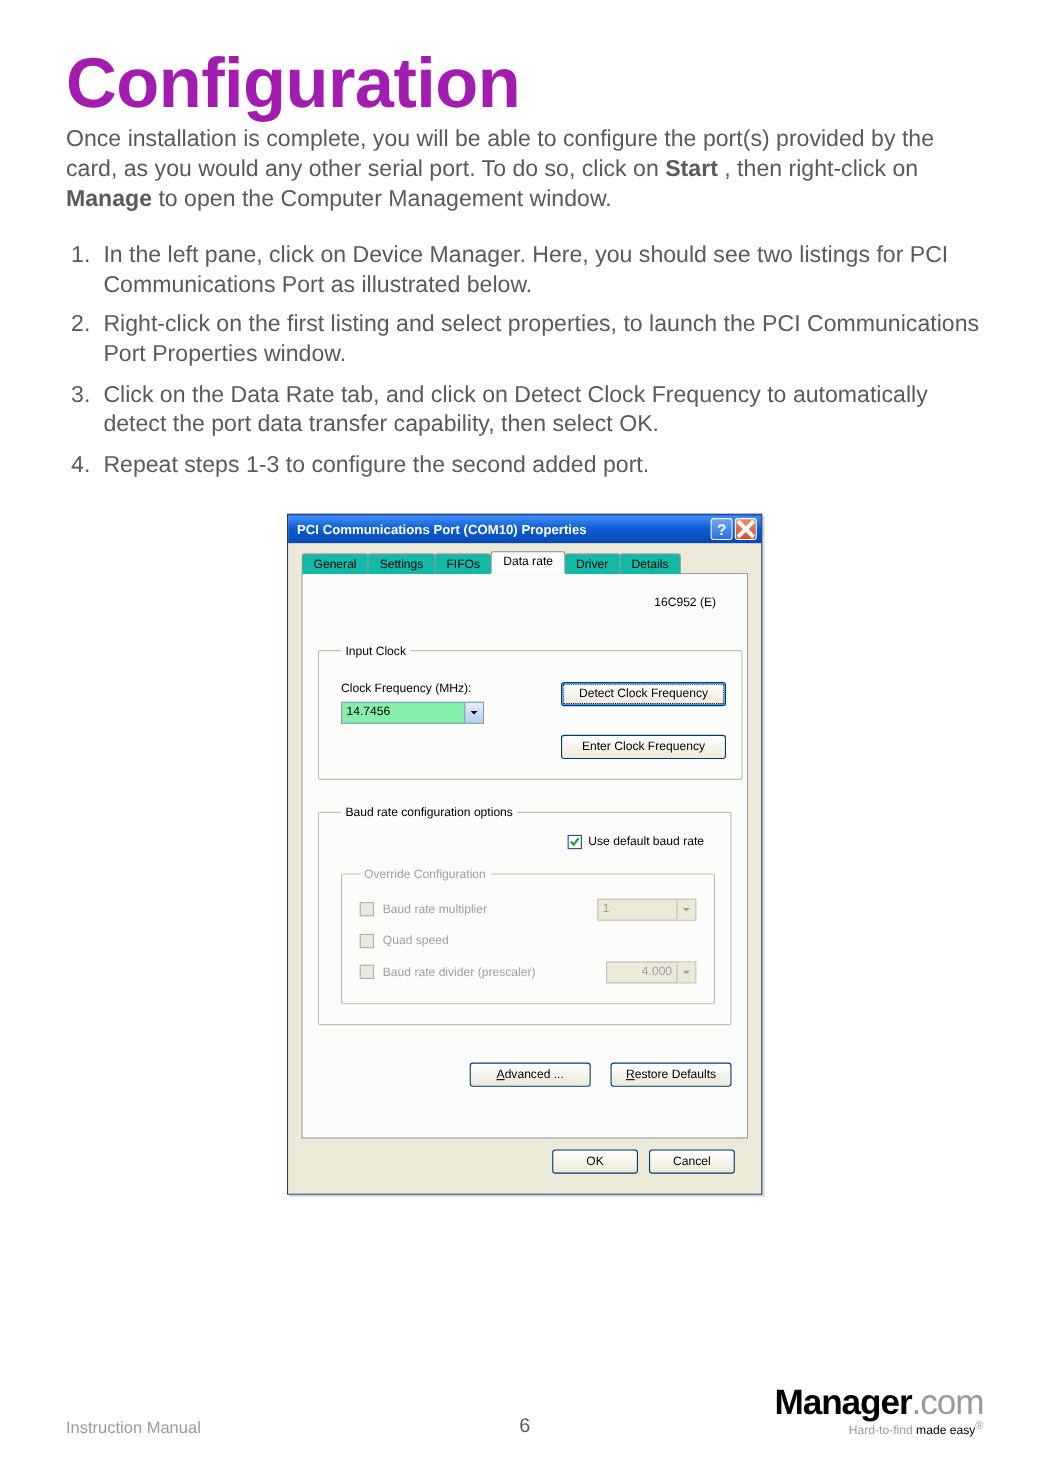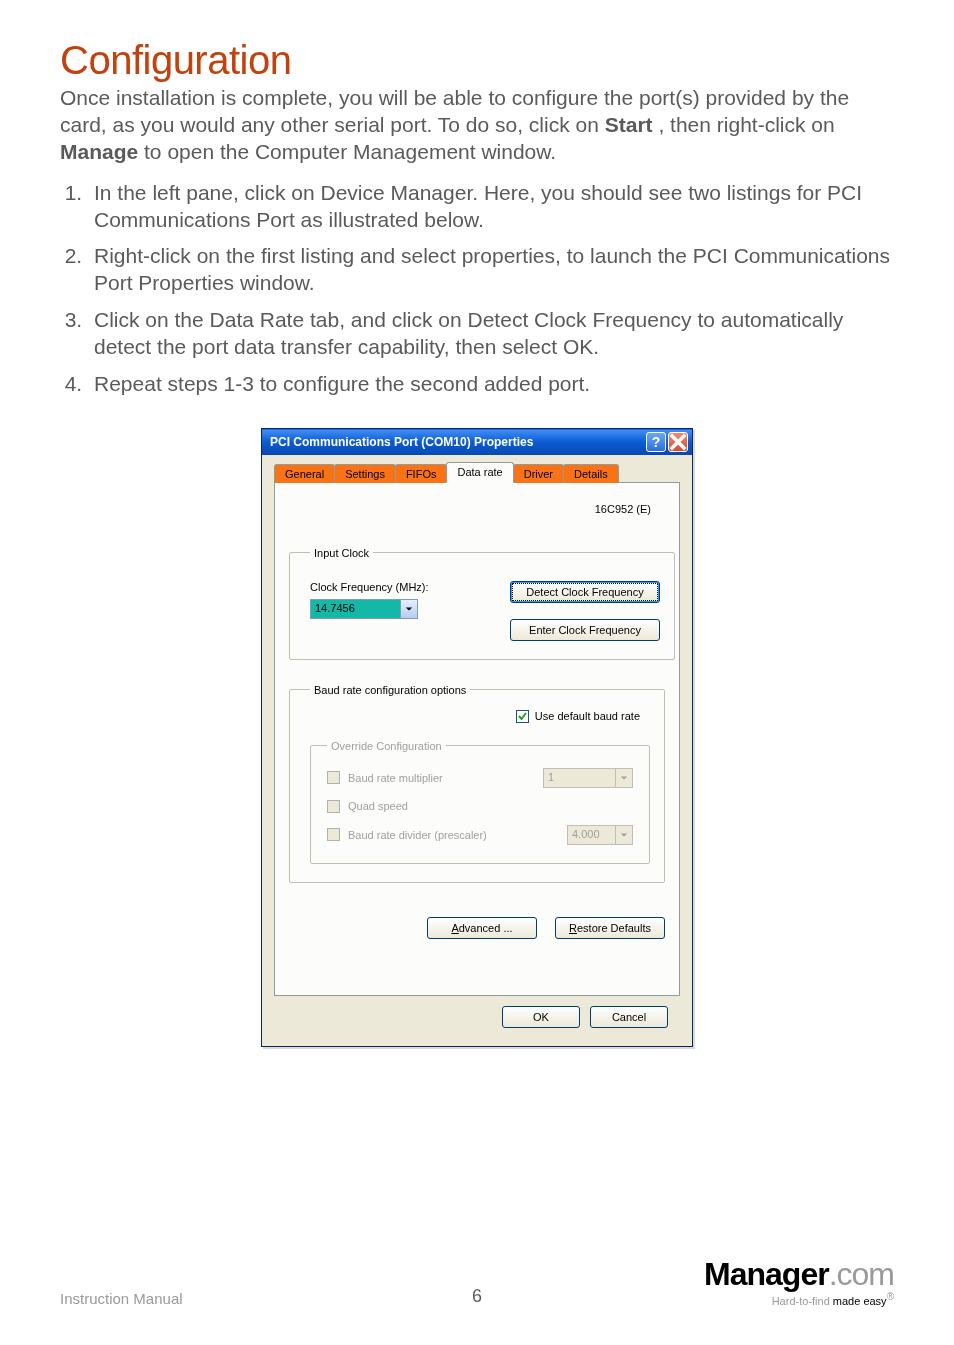"Configuration" h1.title { color: #c2410c -> #a21caf; font-size: 40px -> 64px; font-weight: 400 -> 700 }
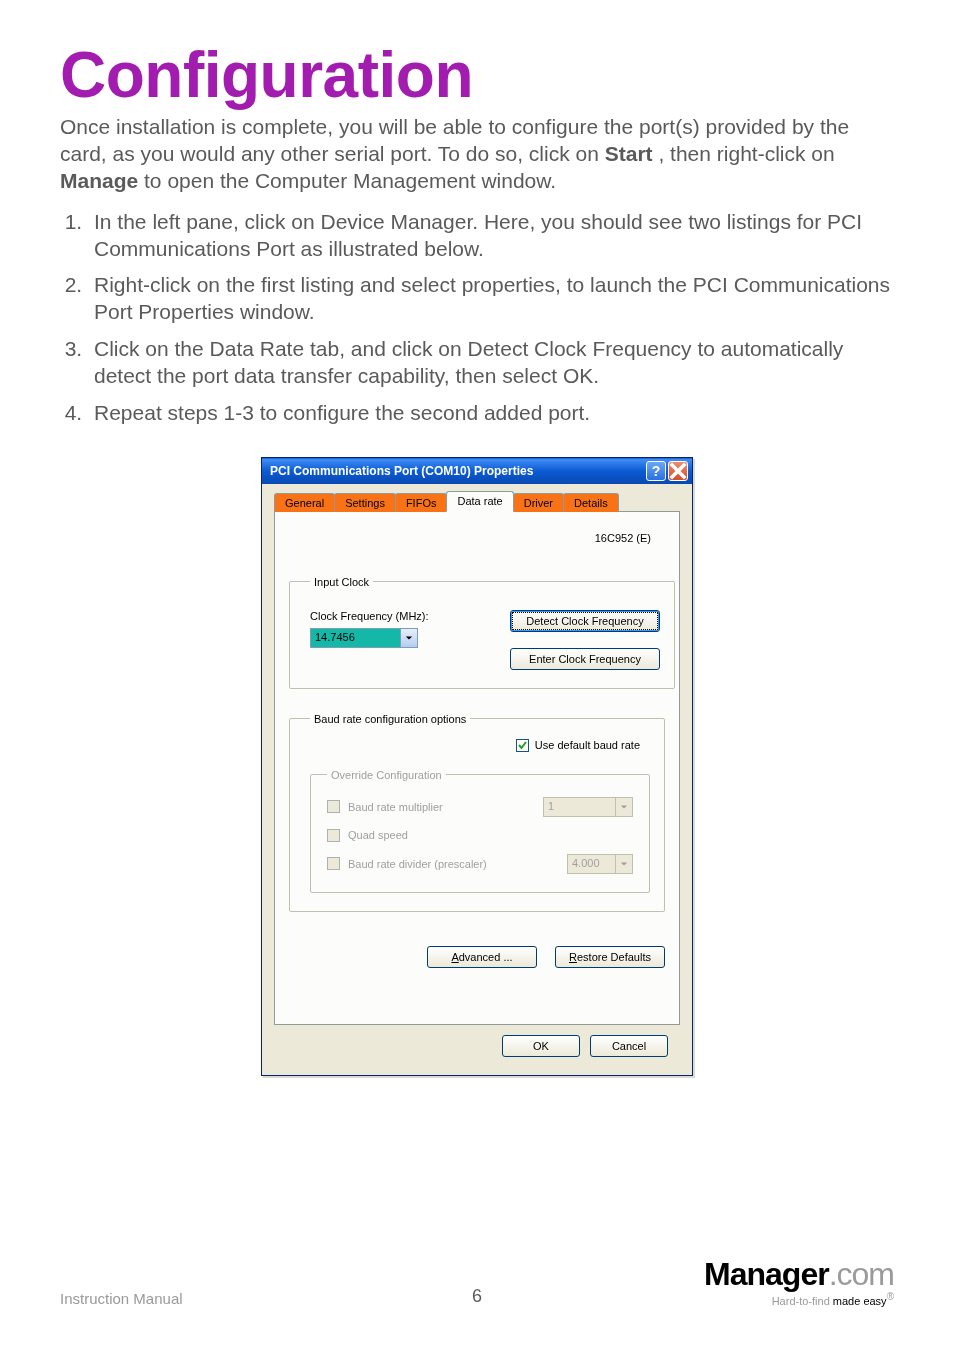"Once installation is complete, you" .intro { margin: 0 0 14px 0 -> 0 0 24px 0 }
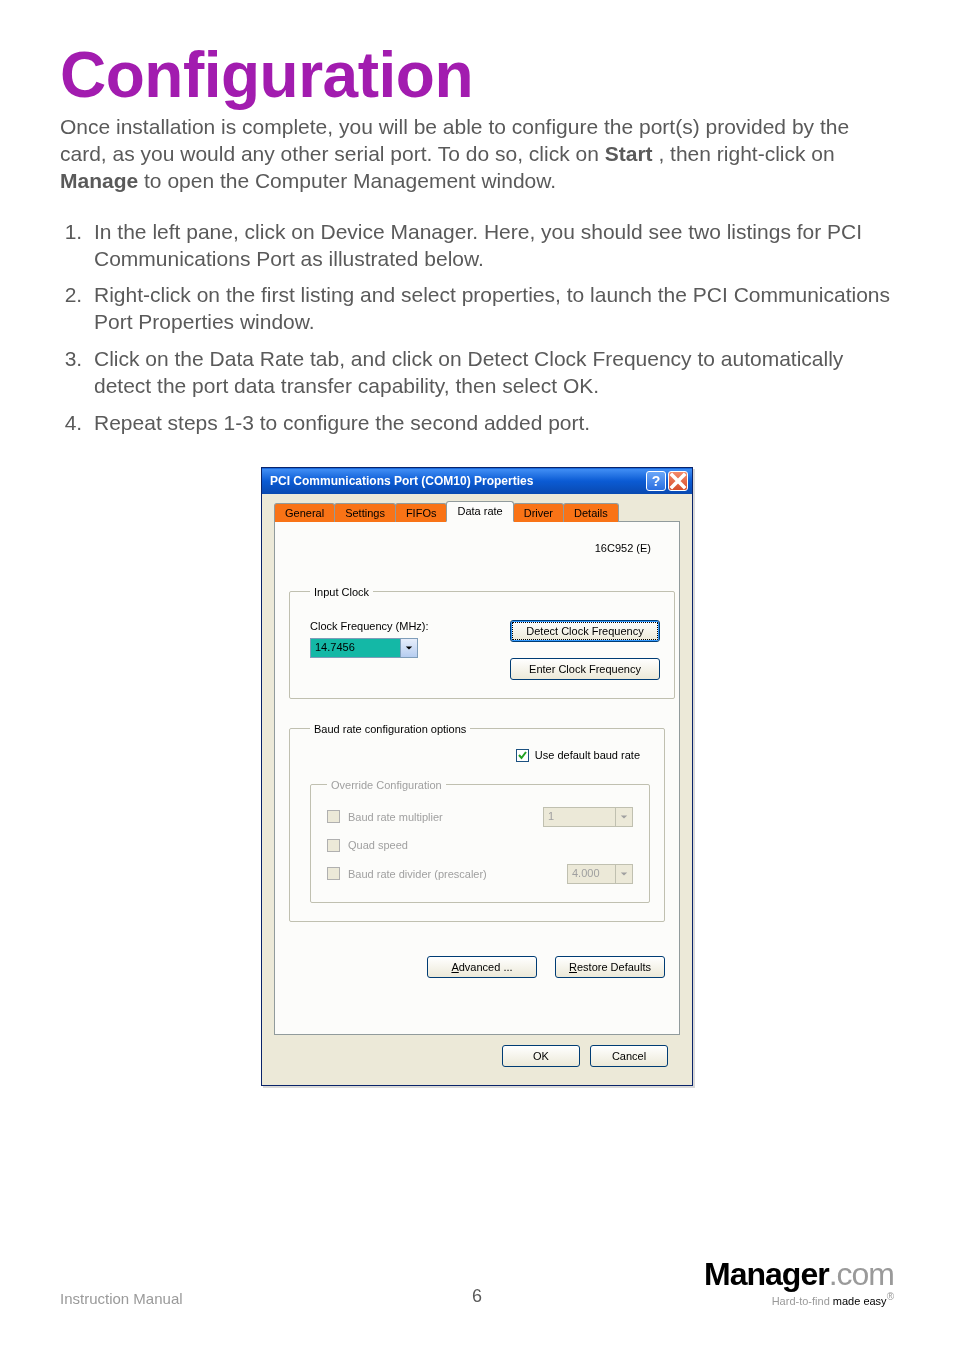"General" .tab { background: #f97316 -> #14b8a6 }
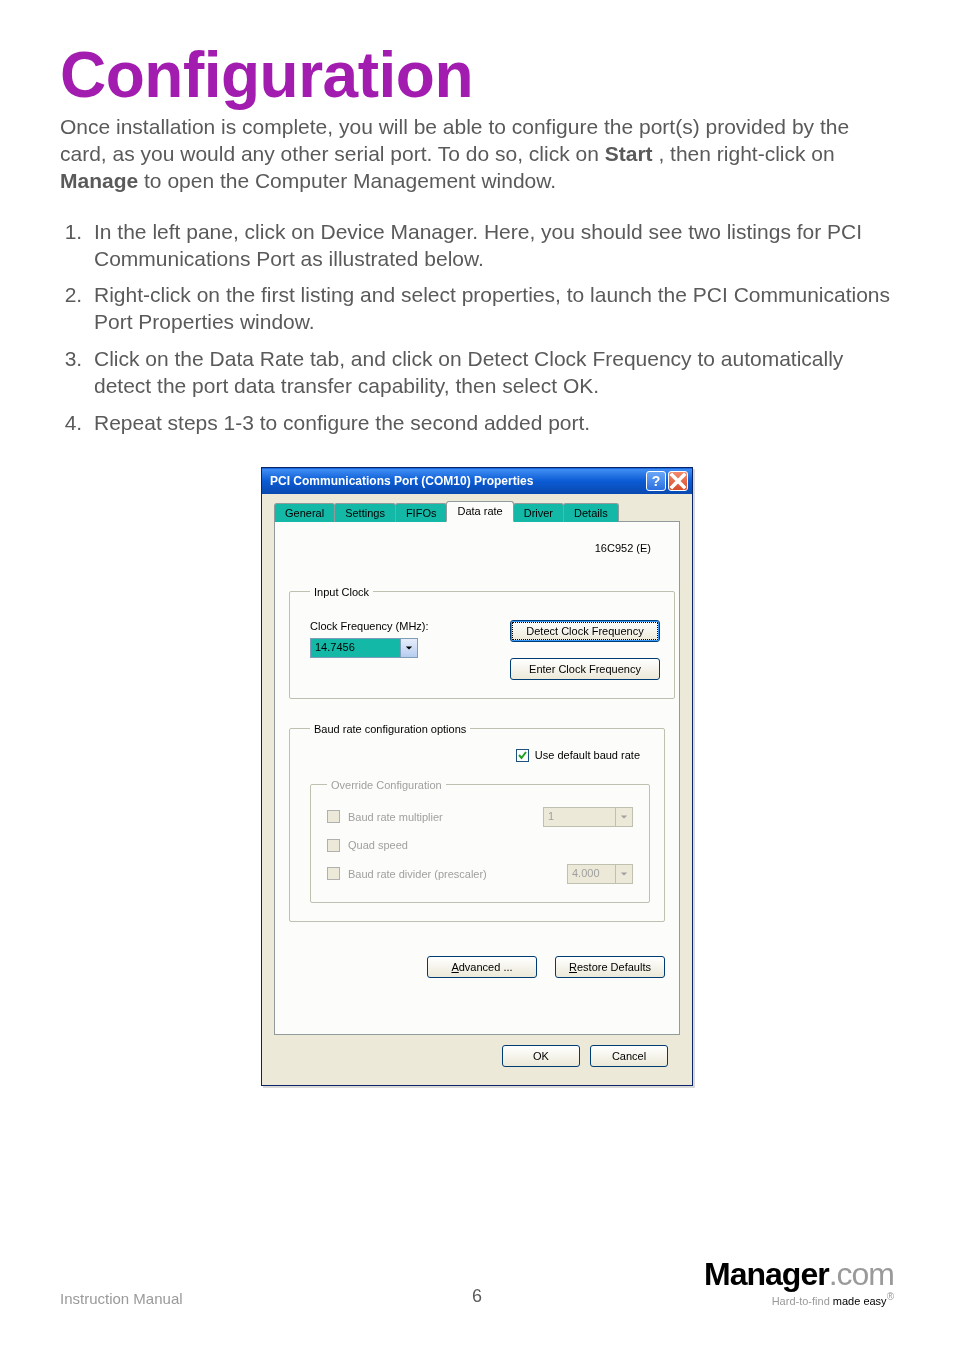"Detect Clock Frequency" .clk-right { gap: 16px -> 26px }
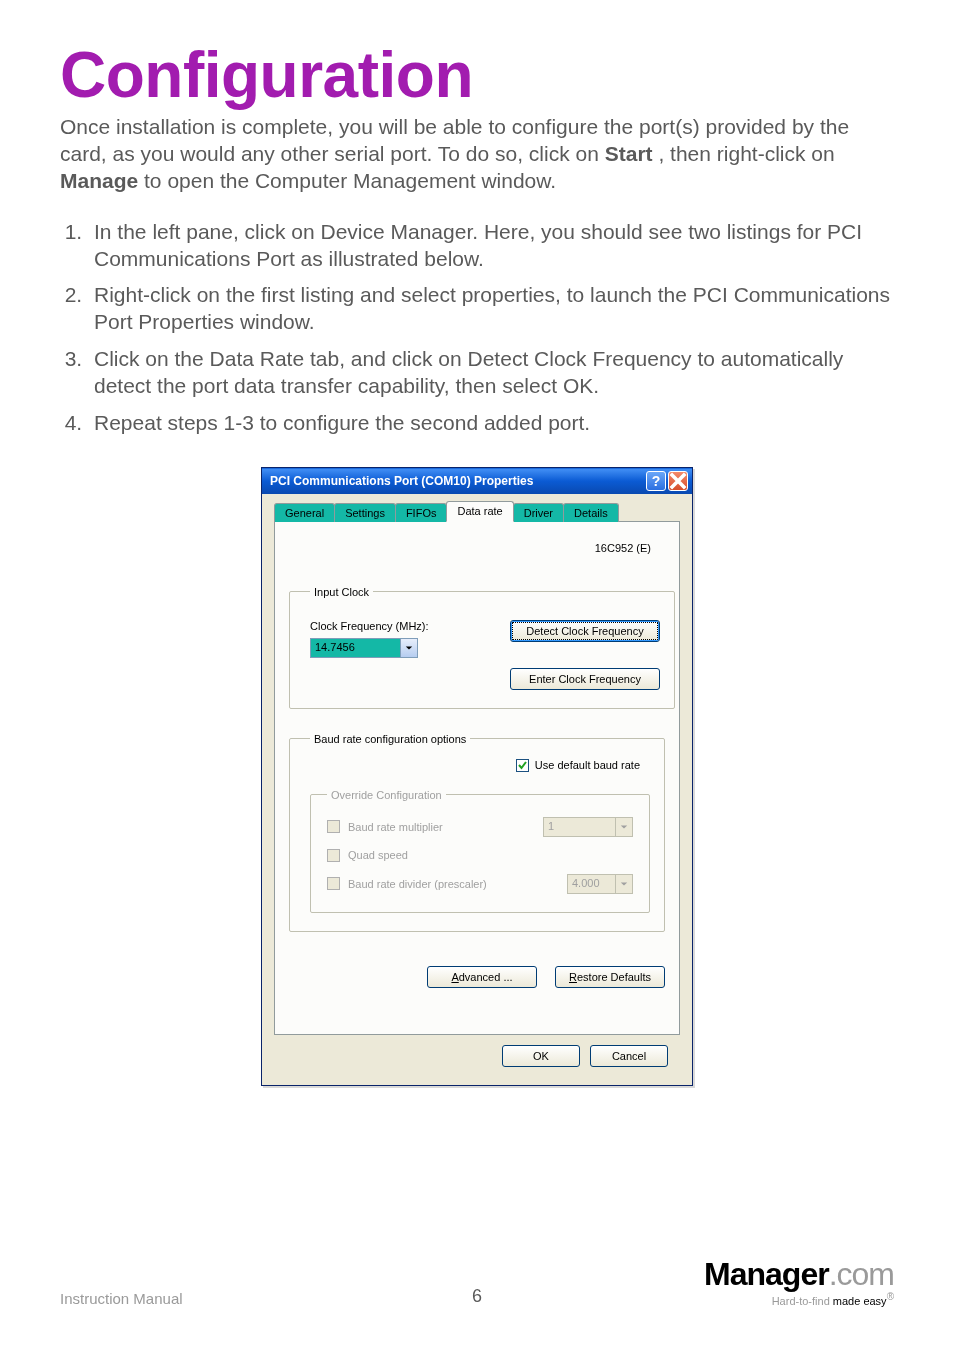"14.7456" .combo { background: #14b8a6 -> #86efac; width: 108px -> 130px }
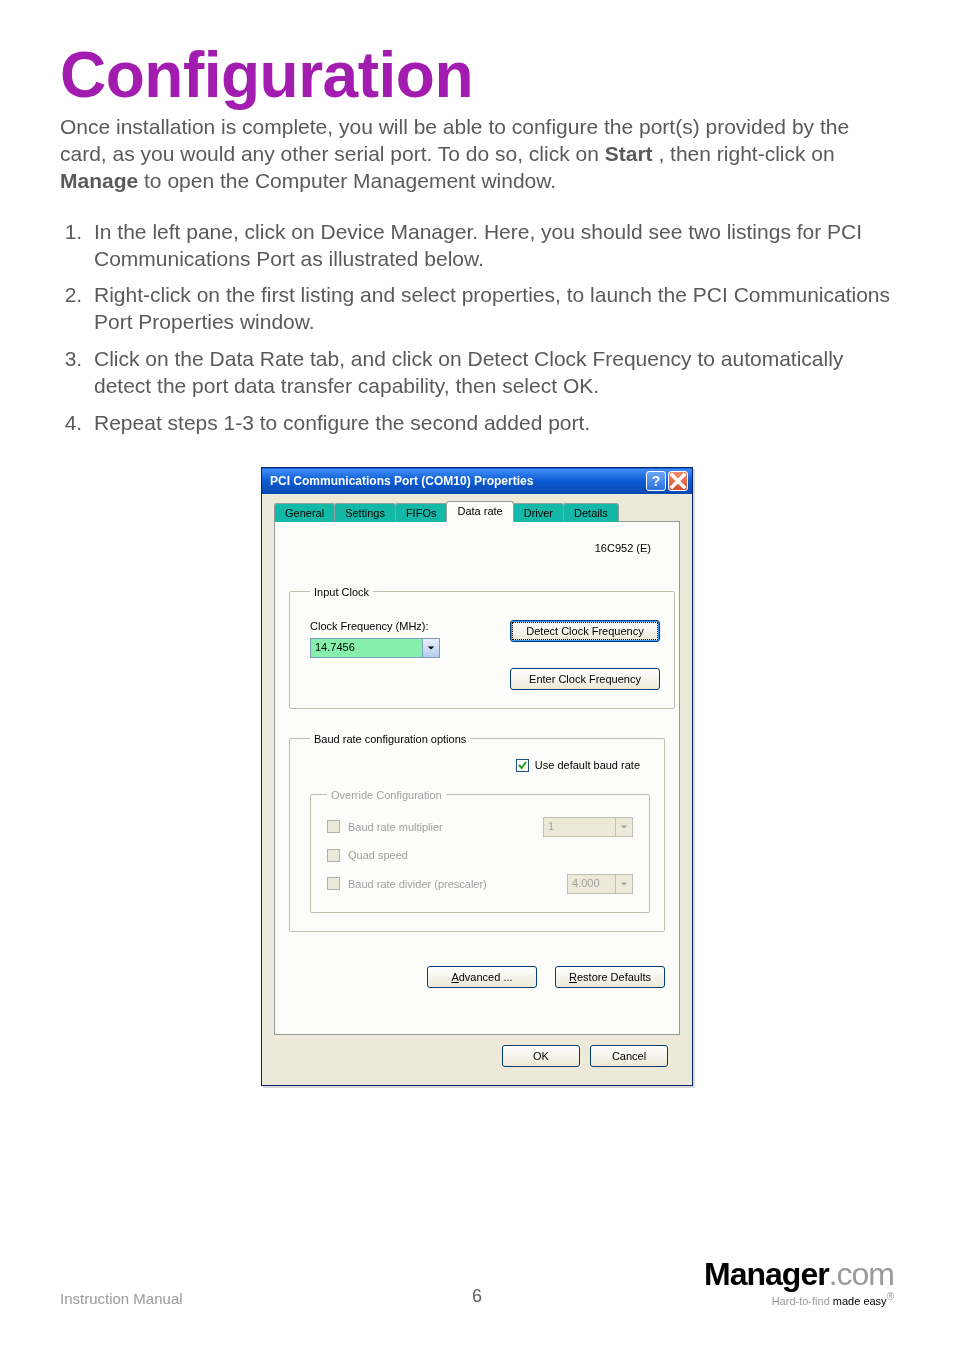"4.000" div.combo { text-align: none -> right; width: 66px -> 82px }
